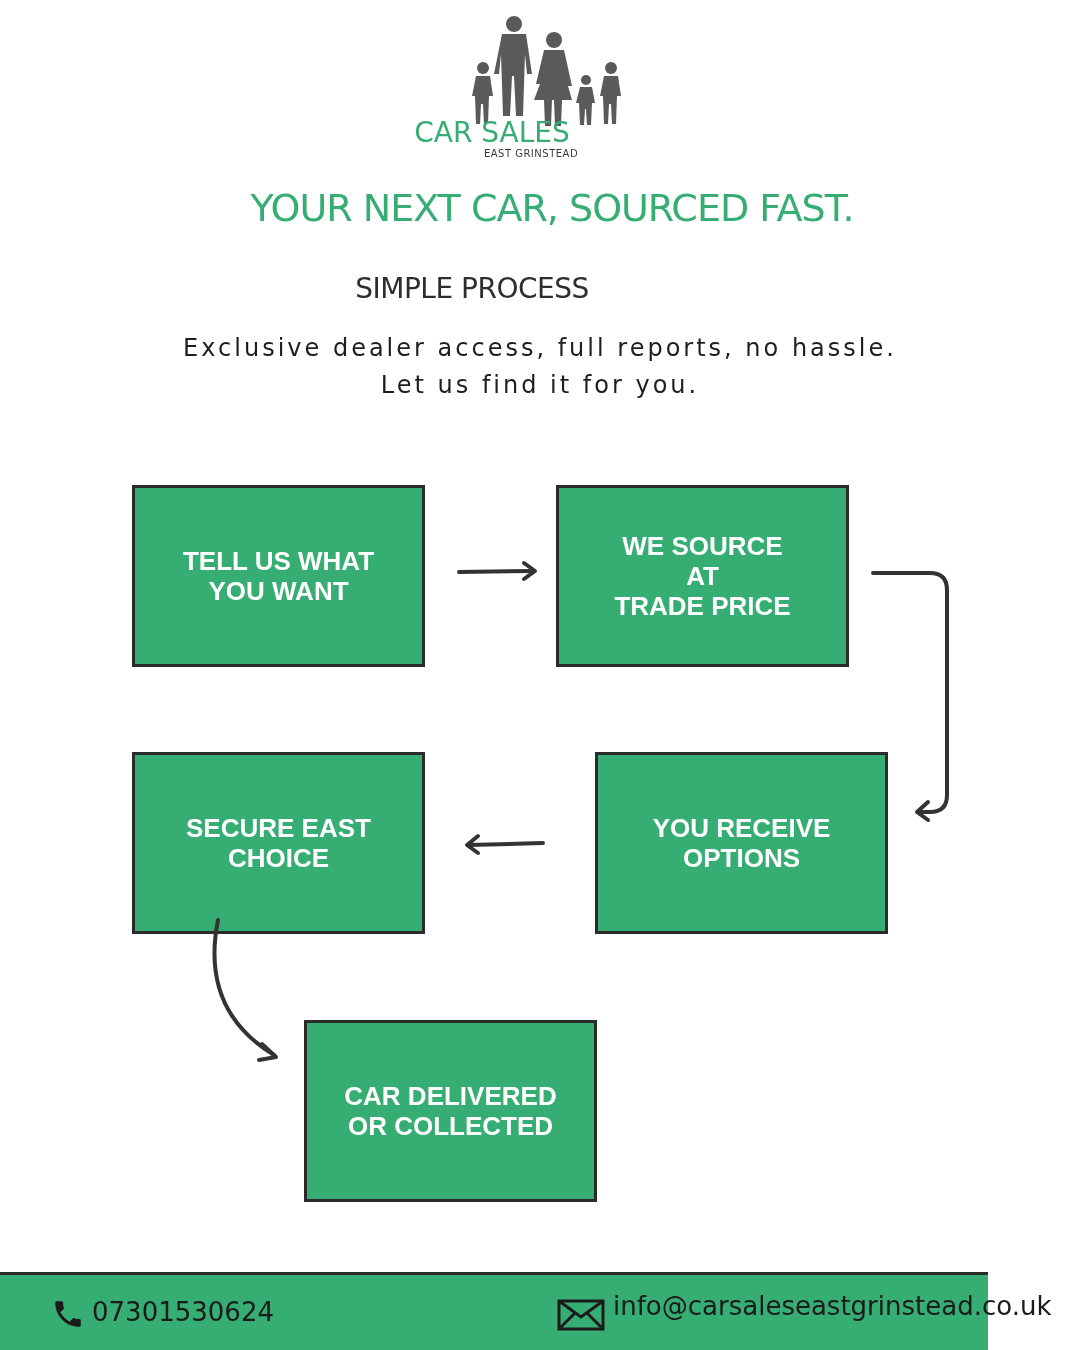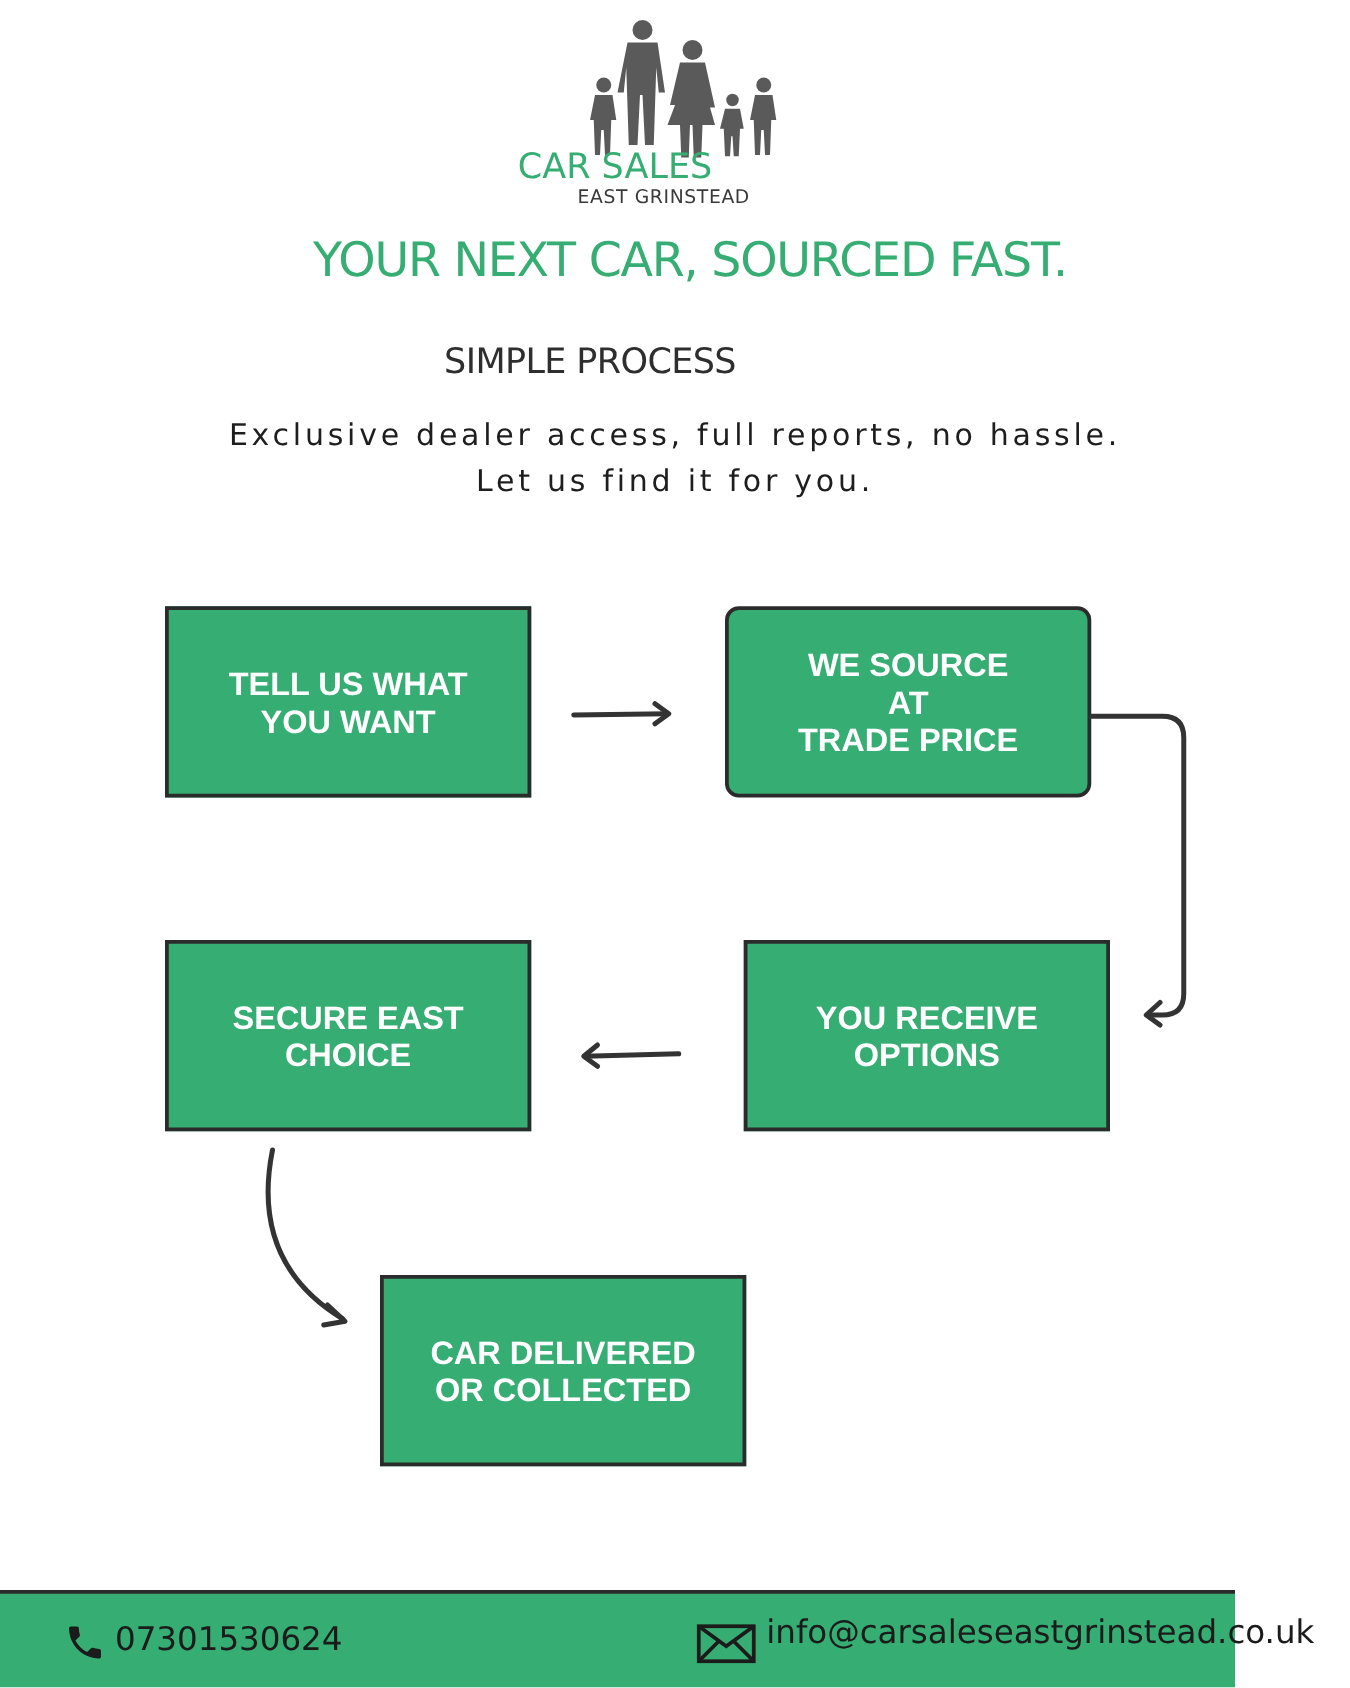"EAST GRINSTEAD" .brand-sub { font-size: 15px -> 10px }
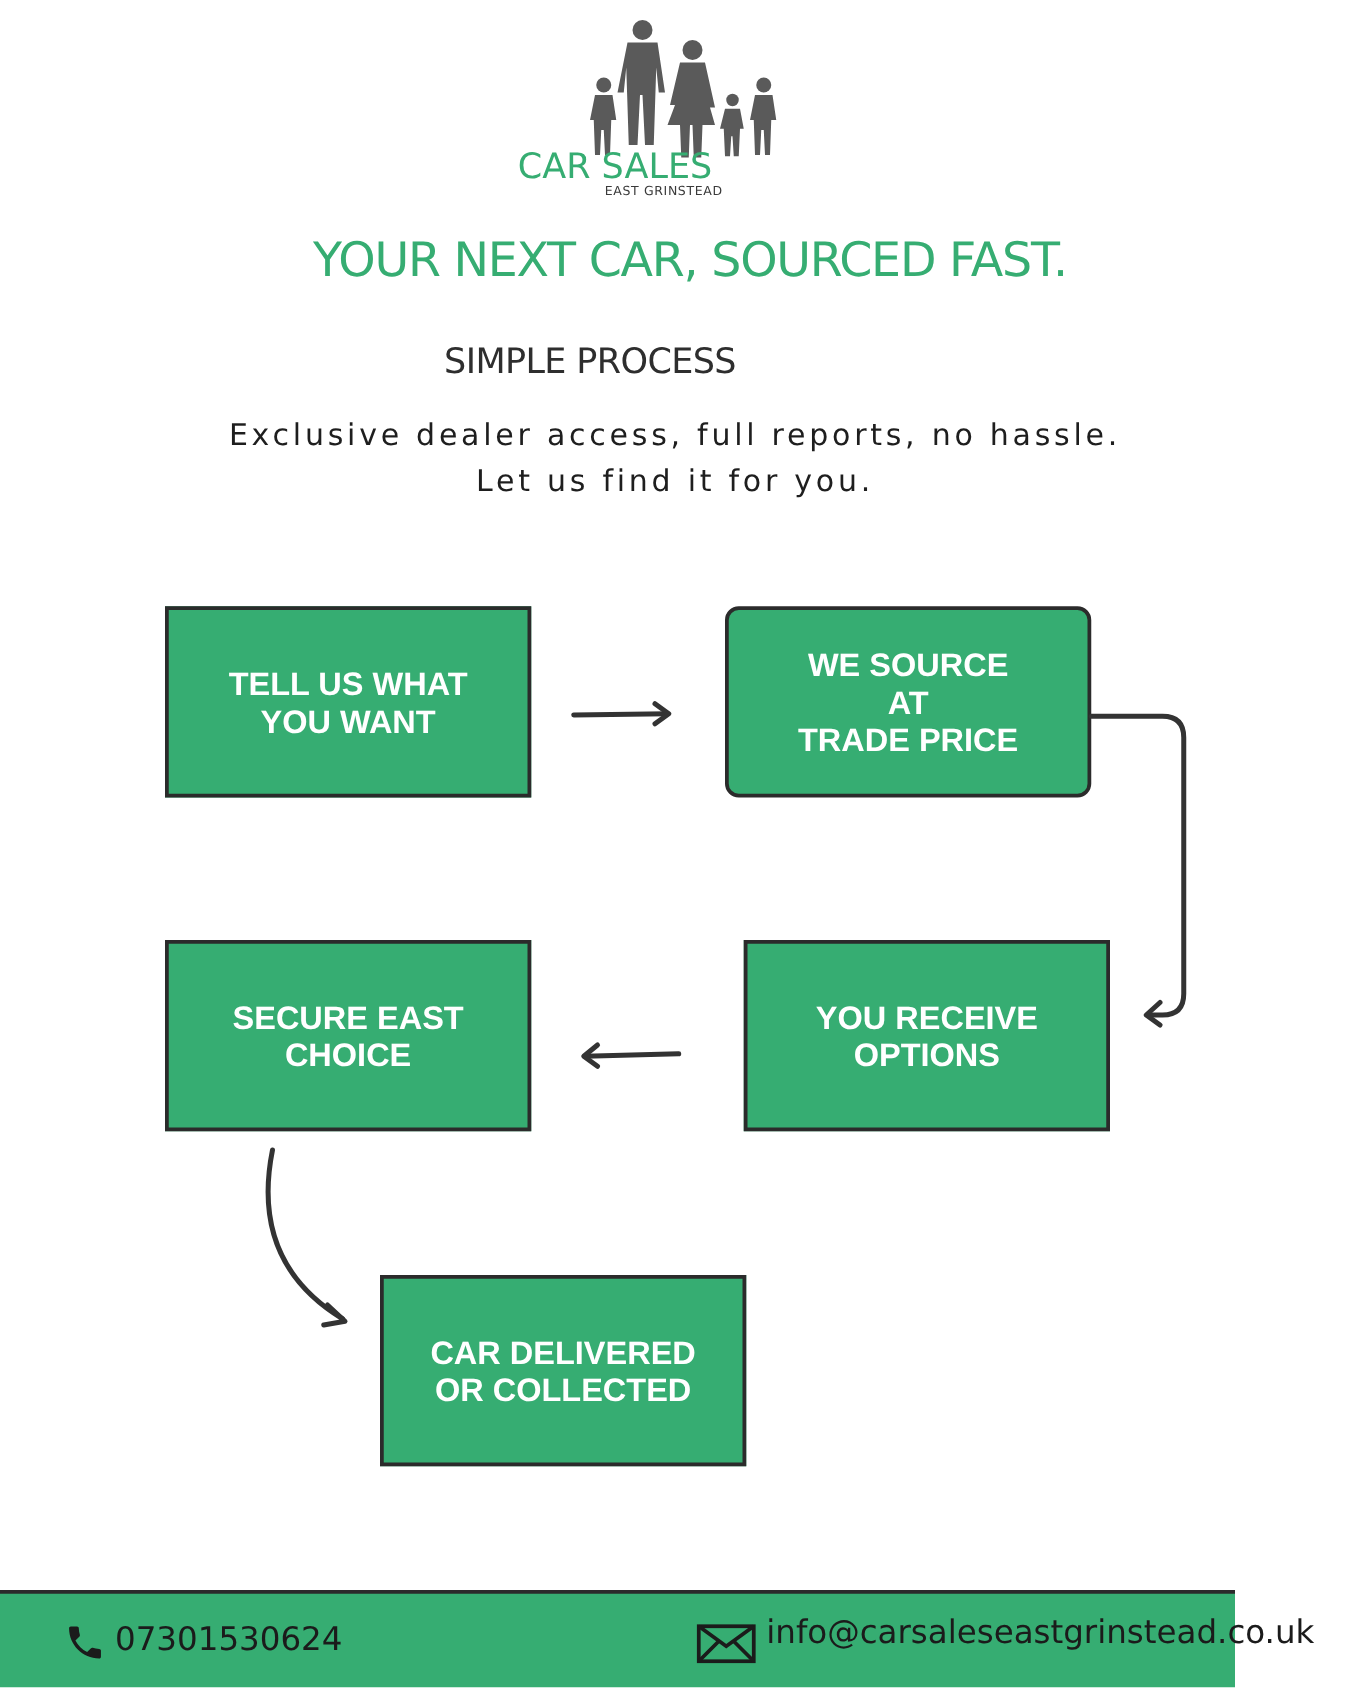"TELL US WHAT" .step { height: 153px -> 182px }
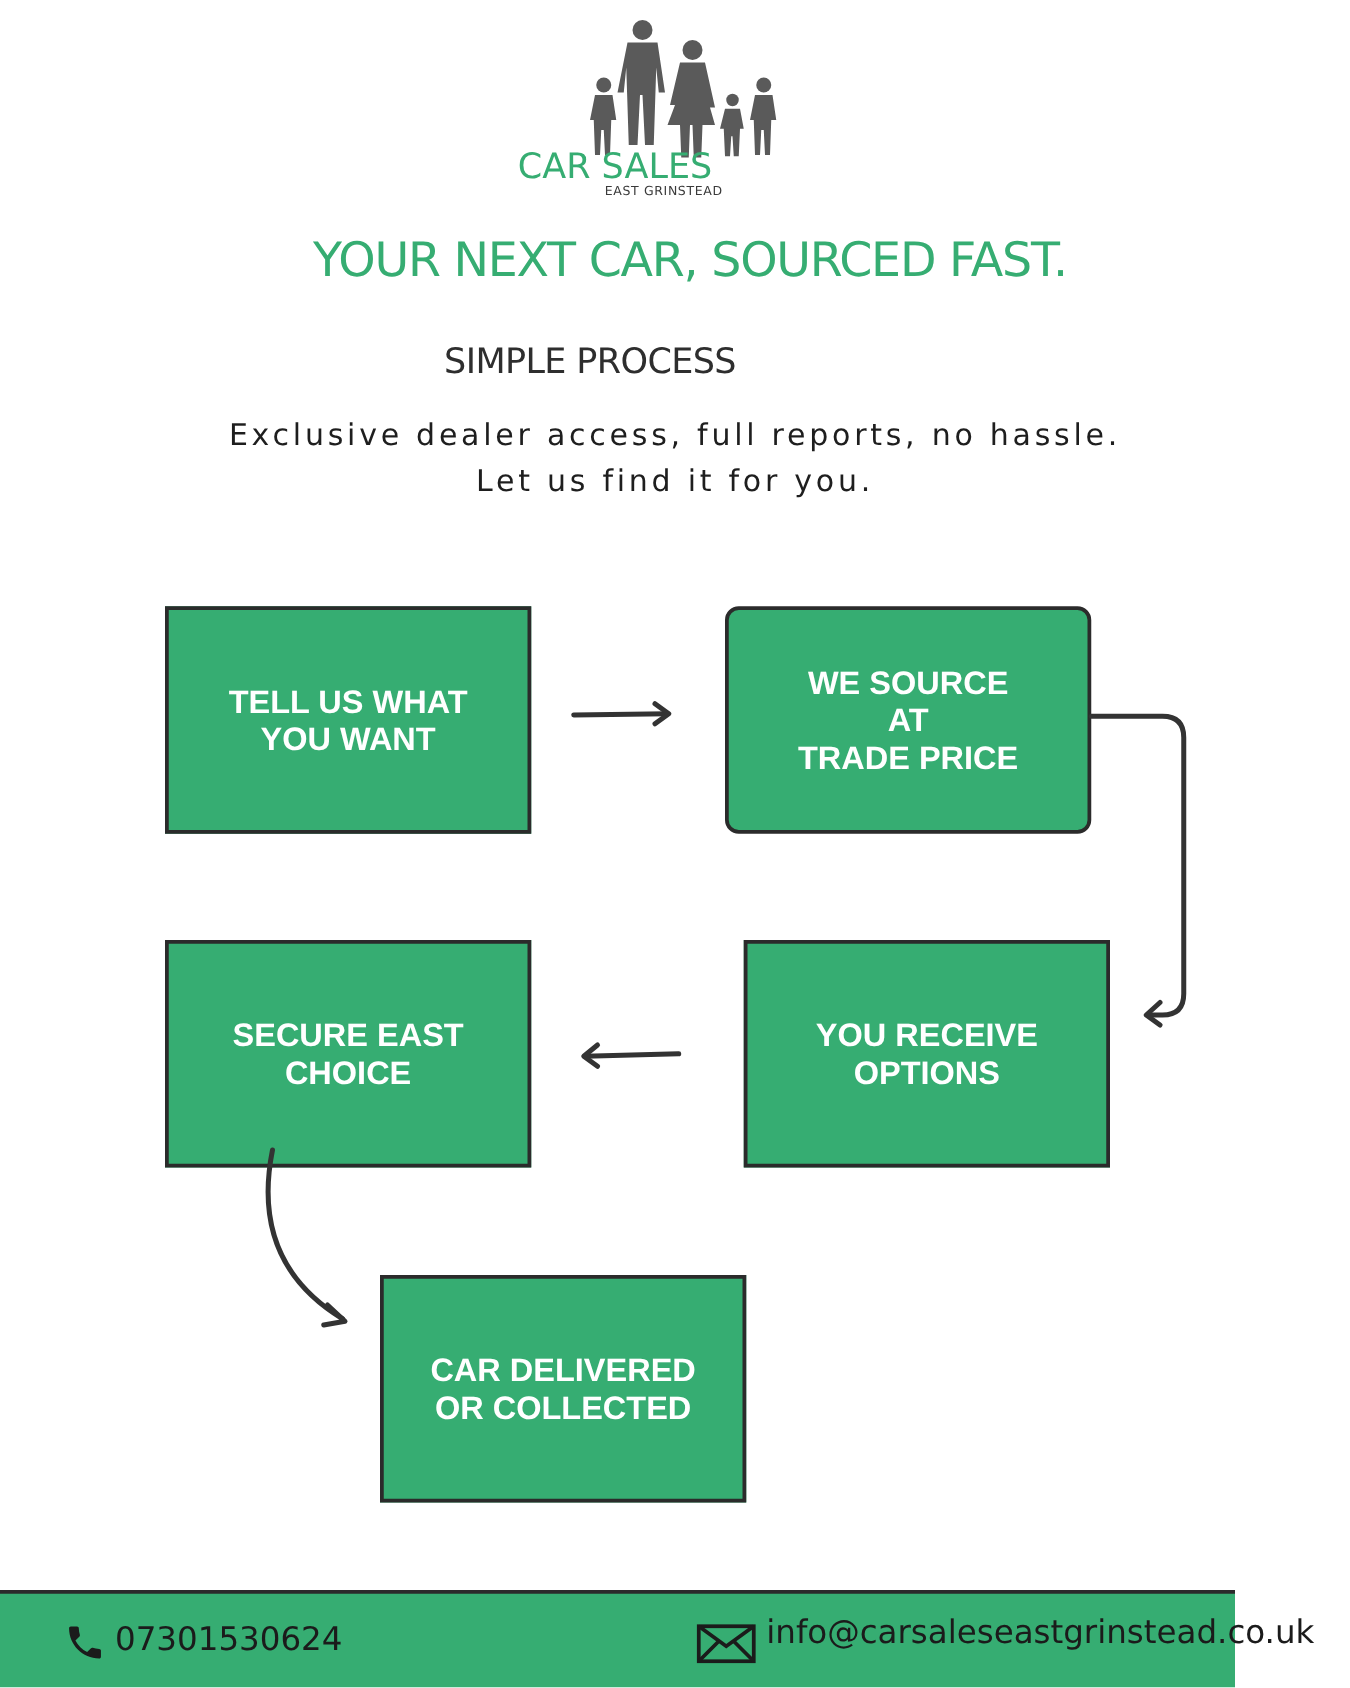"WE SOURCE" div.abs { border-radius: 11px -> none; left: 580px -> 556px }
